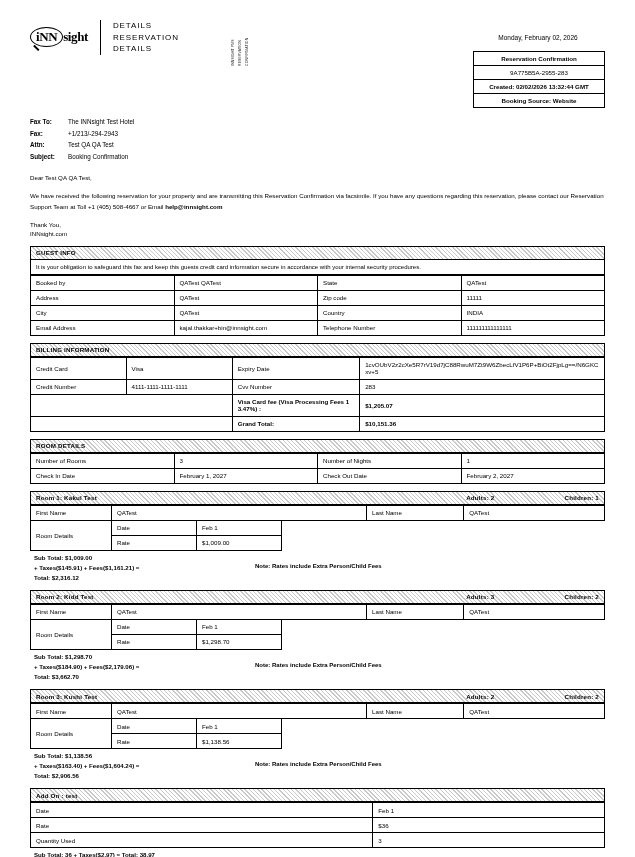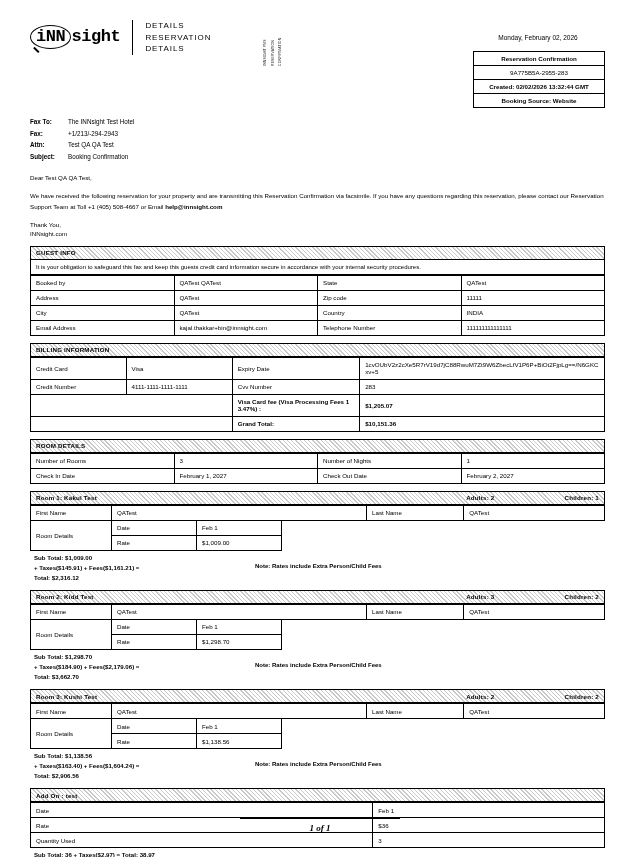"iNN sight" .logo-mark { font-family: Liberation Mono, monospace -> Liberation Serif, serif; font-size: 17px -> 13px }
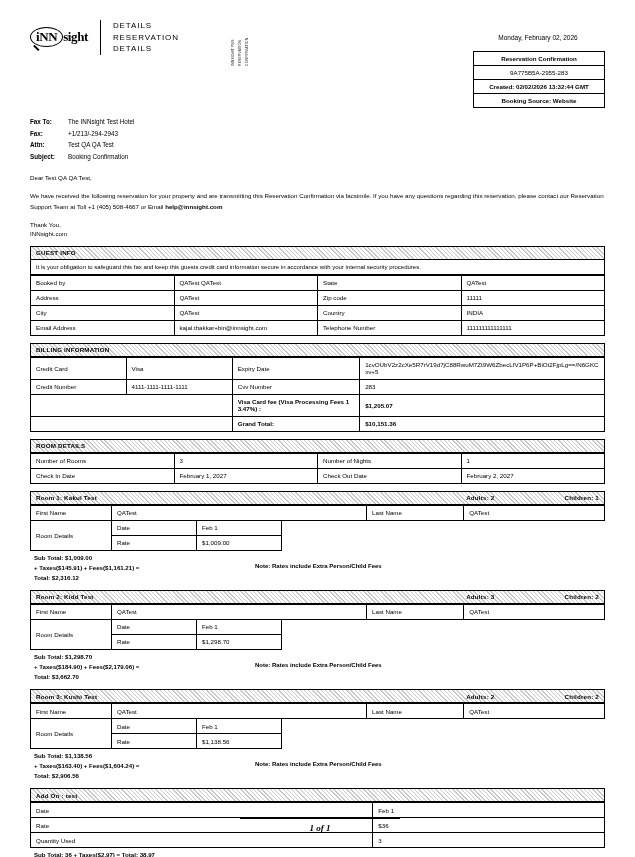"1 of 1" div.footer { html: <div>1 of 1</div> -> none }
